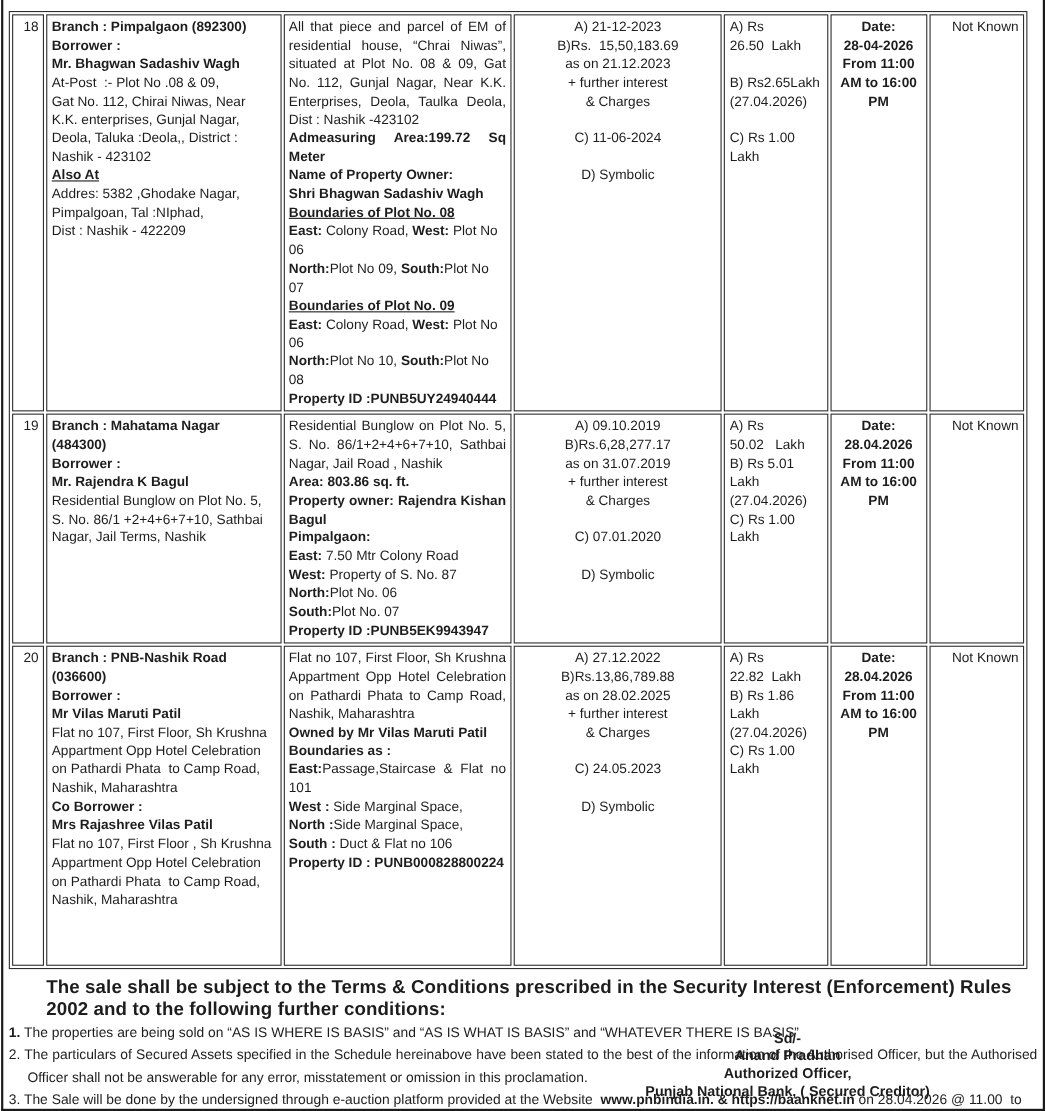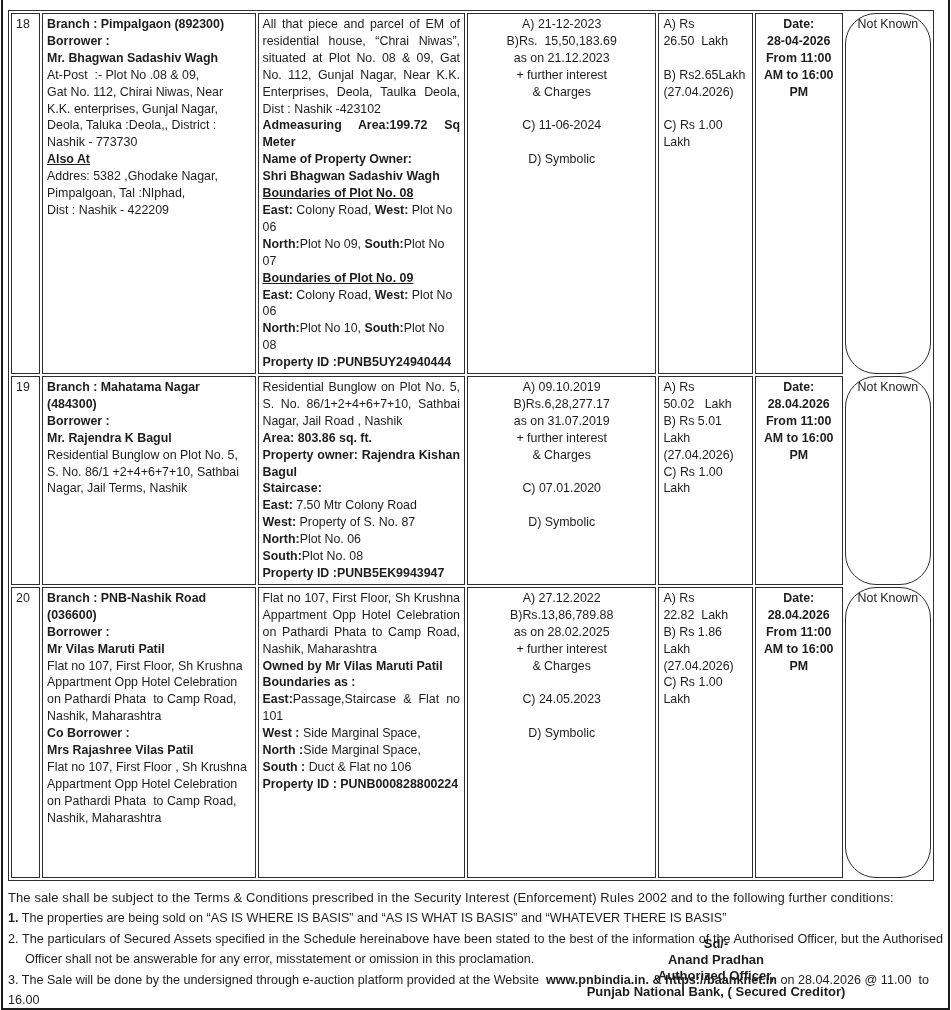"18" td.c-sr { text-align: left -> right }
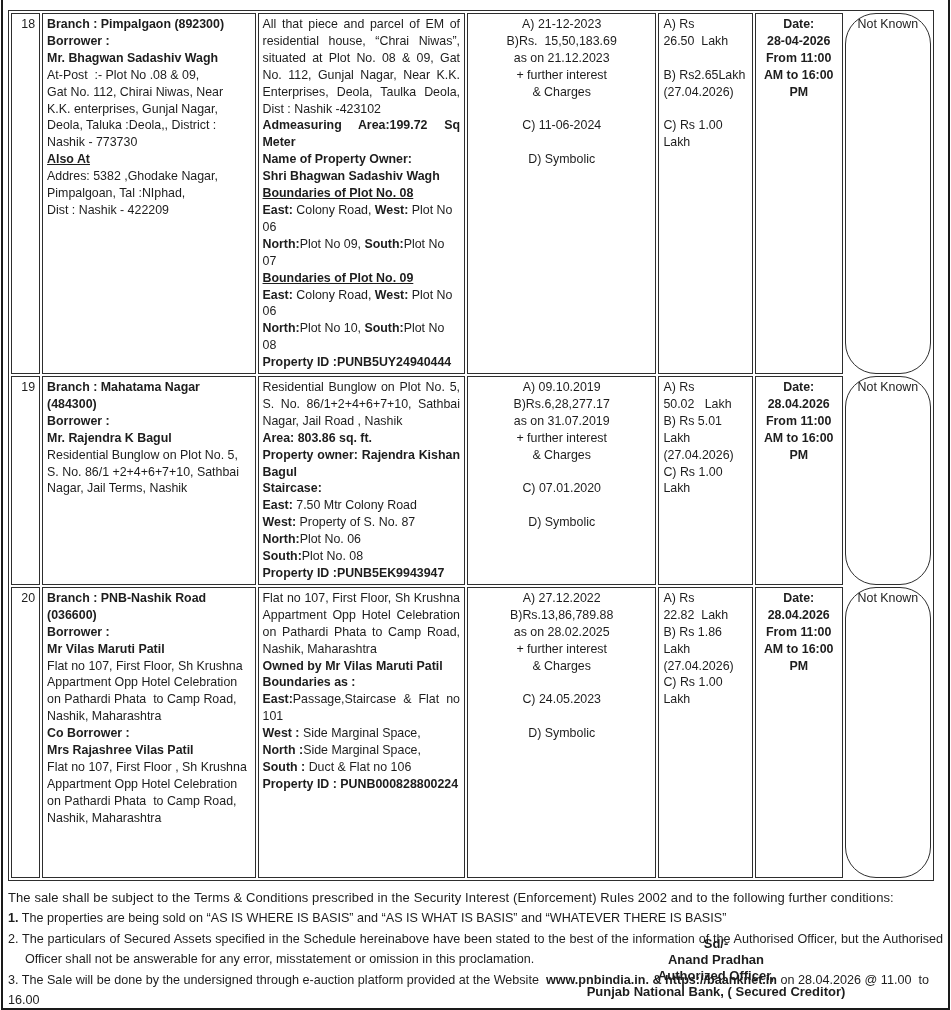"Not Known" td.c-poss { border-radius: 31px -> none; text-align: center -> right }
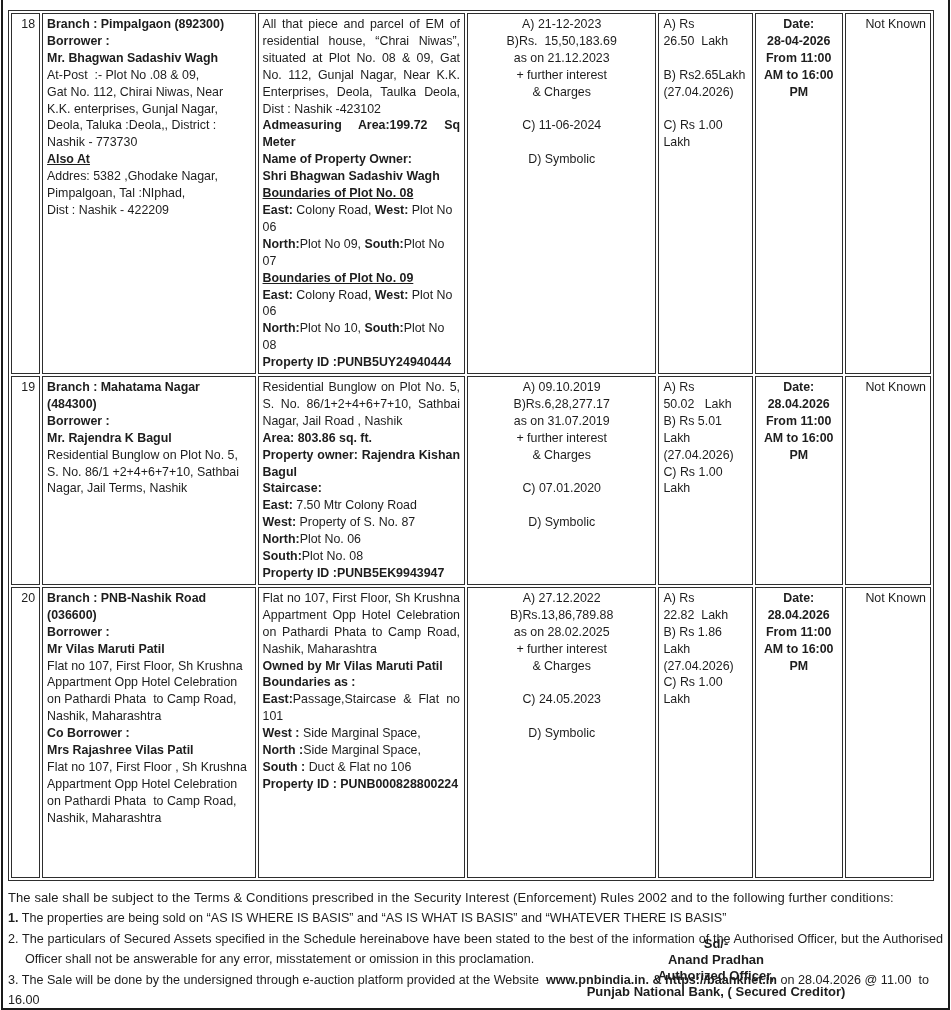"Nashik - 773730" div { text: 773730 -> 423102 }
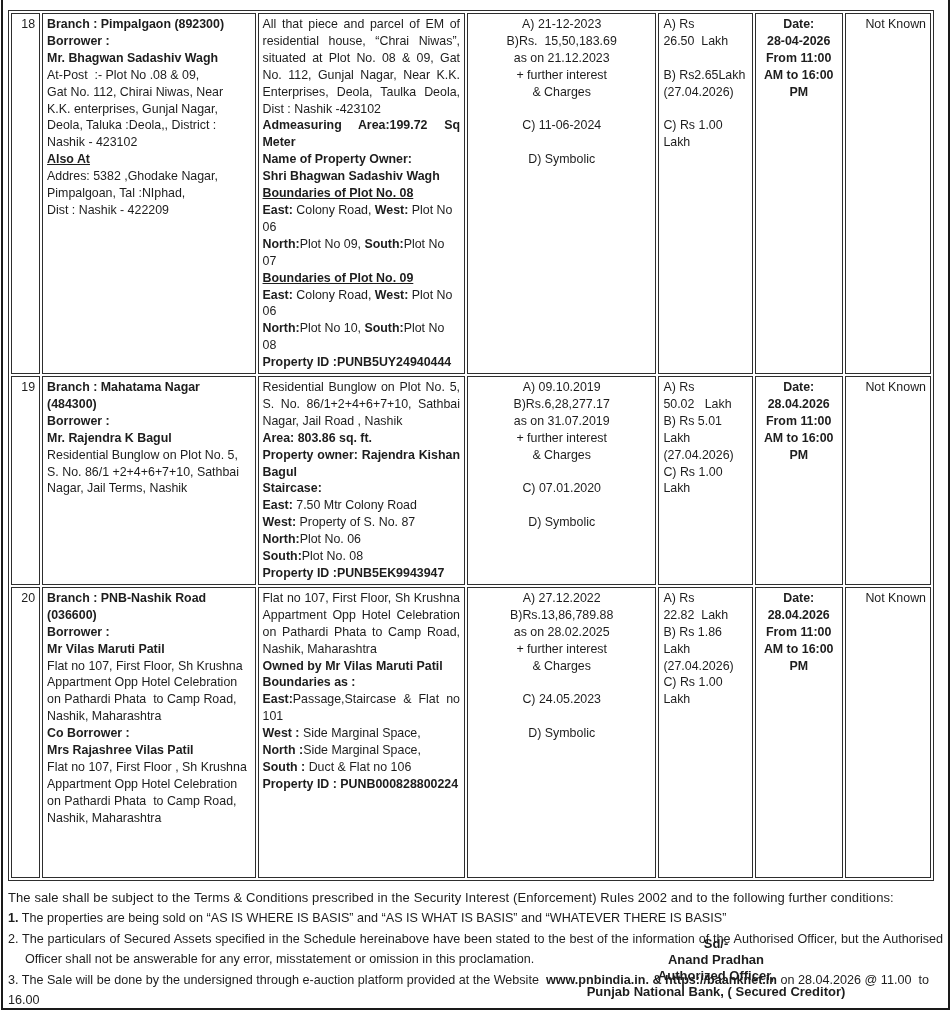"Staircase:" span.b { text: Staircase -> Pimpalgaon }
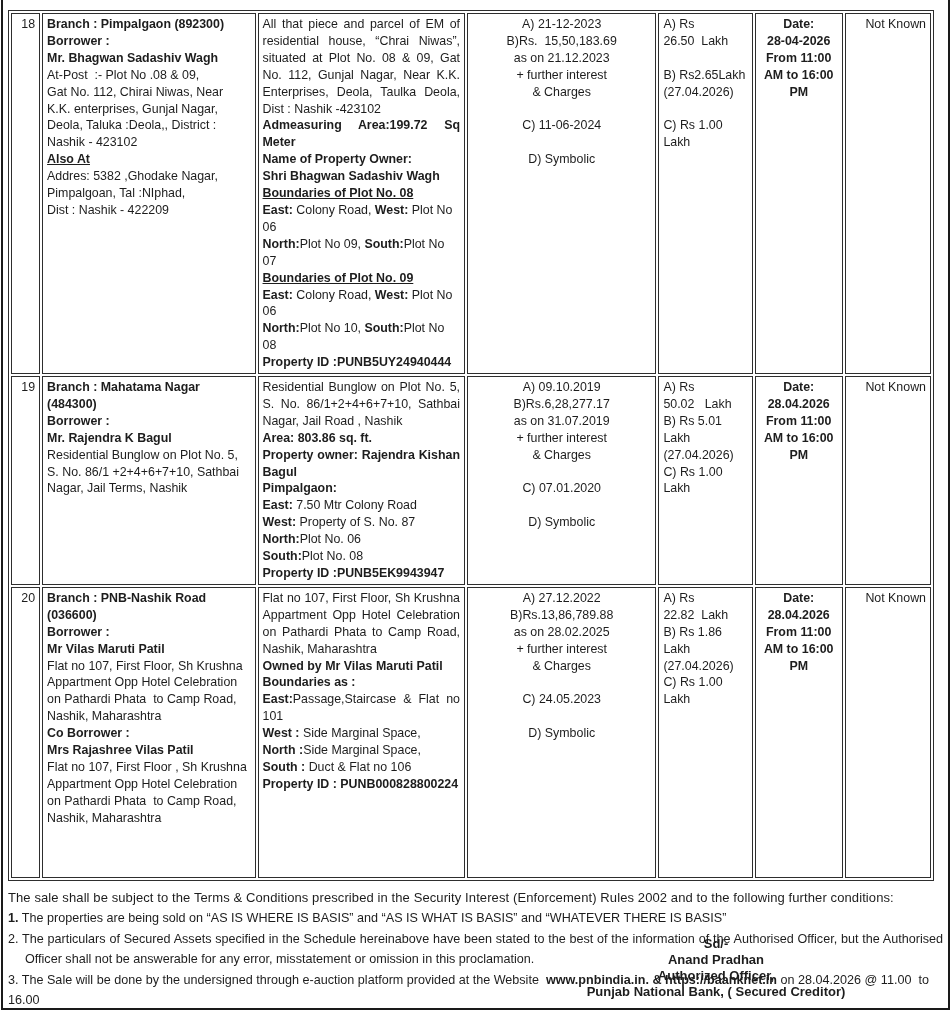"Plot No. 08" span { text: 08 -> 07 }
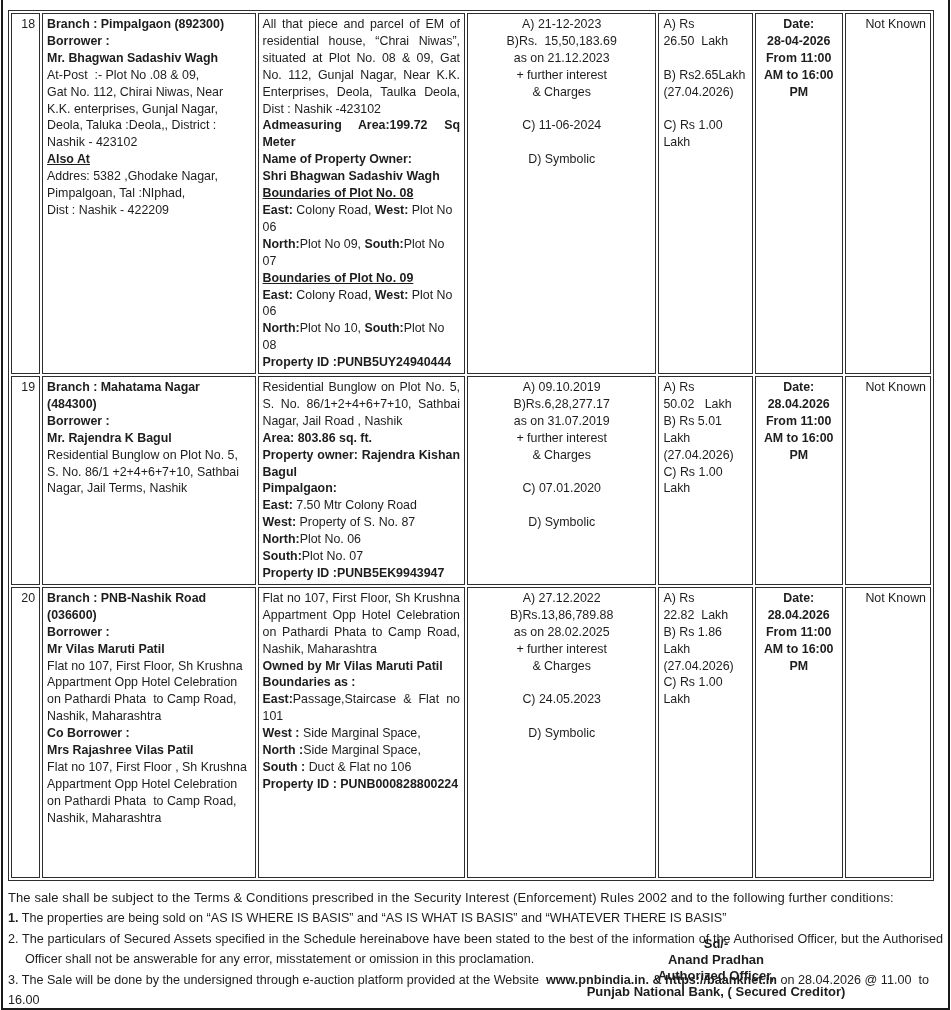"The sale shall be subject" .terms-heading { font-size: 13px -> 17px; font-weight: normal -> bold; margin-left: none -> 34px }
